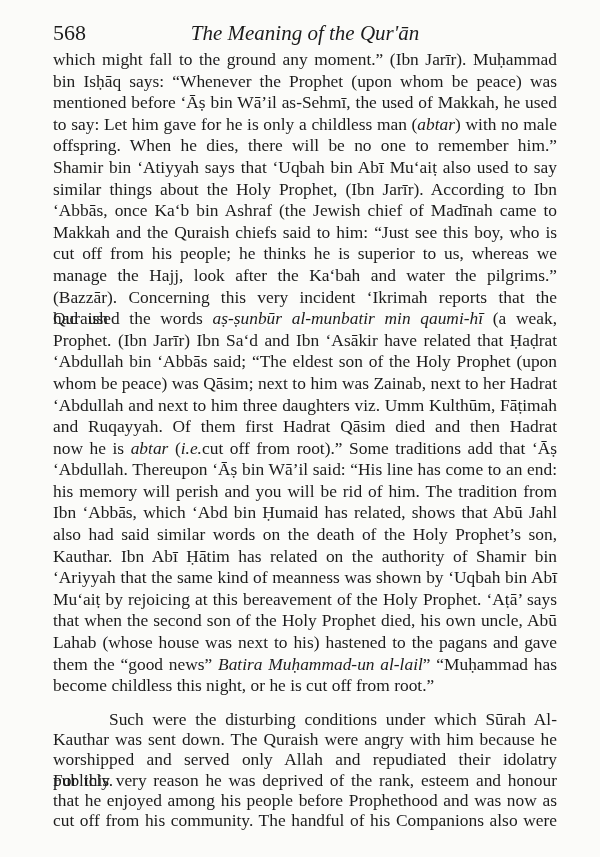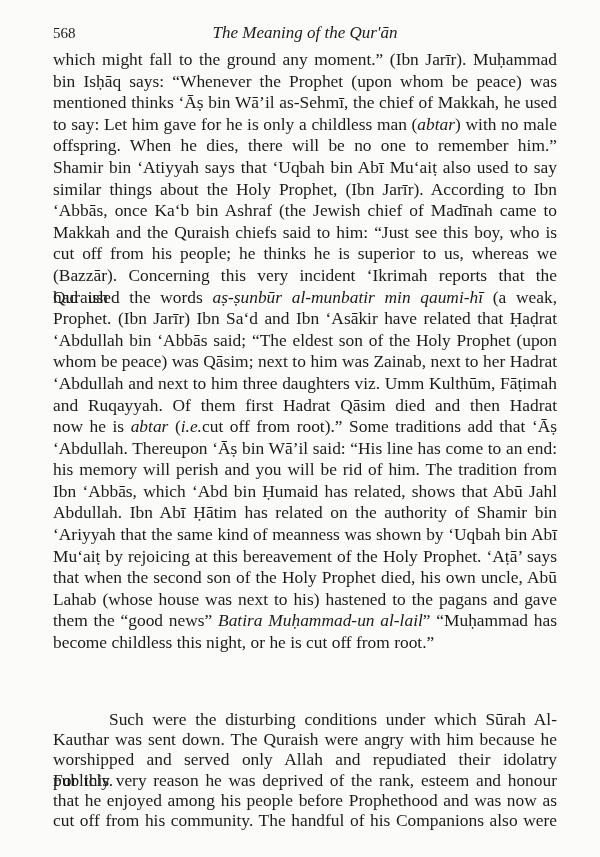"568" .page-number { font-size: 15px -> 22px }
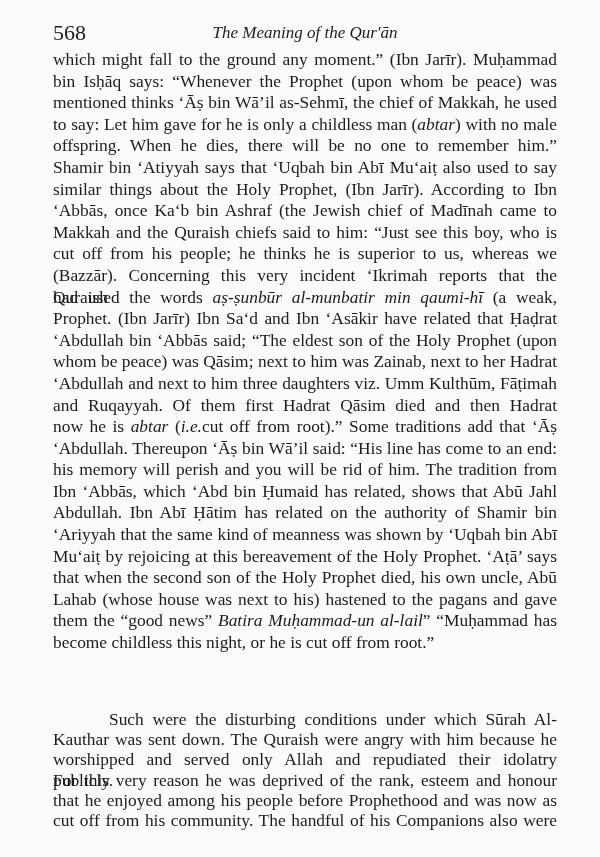"The Meaning of the Qur'ān" .running-title { font-size: 17px -> 21px }
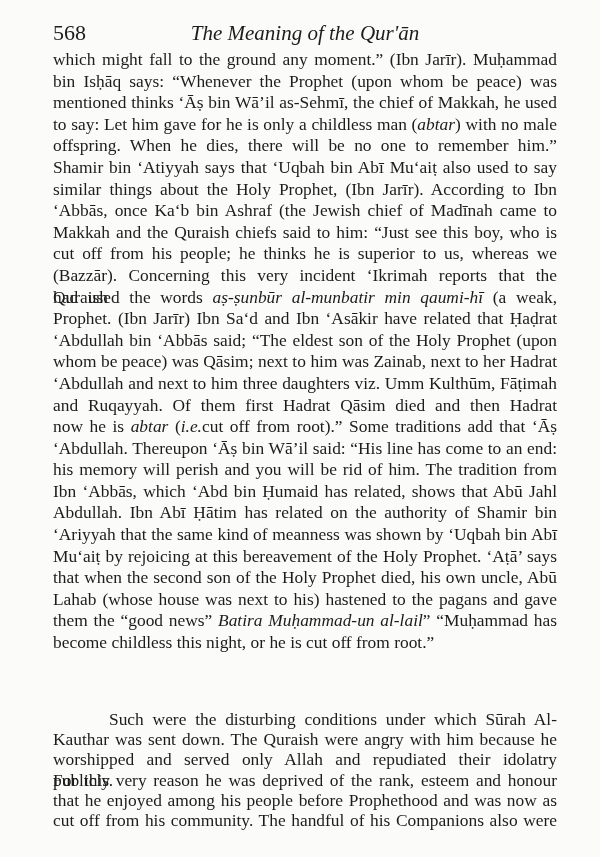"mentioned thinks ‘Āṣ bin Wā’il" span { text: thinks ‘Āṣ bin Wā’il as-Sehmī, the chief -> before ‘Āṣ bin Wā’il as-Sehmī, the used }
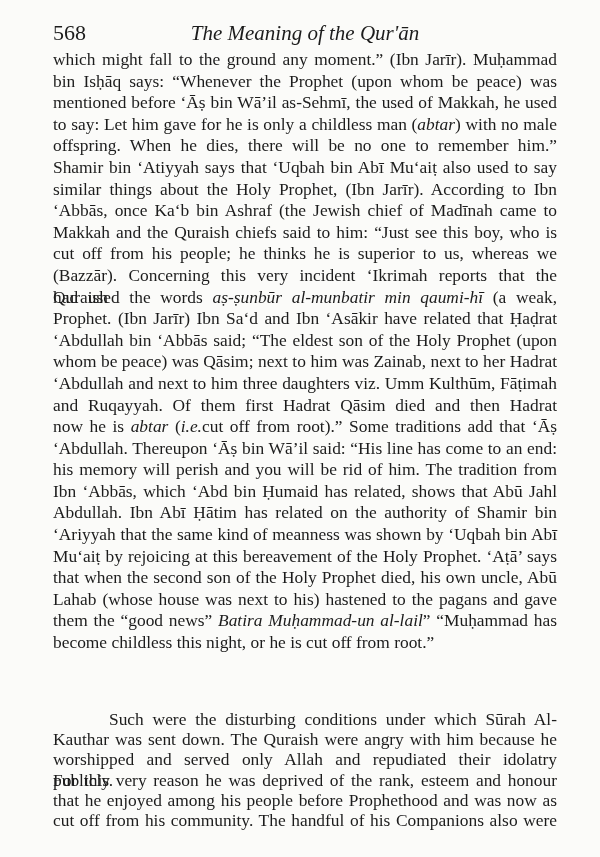"manage the Hajj, look after" div.line { html: none -> <div> <span><span>manage the Hajj, look after the Ka‘bah and water the pilgrims.”</span></span> </div> }
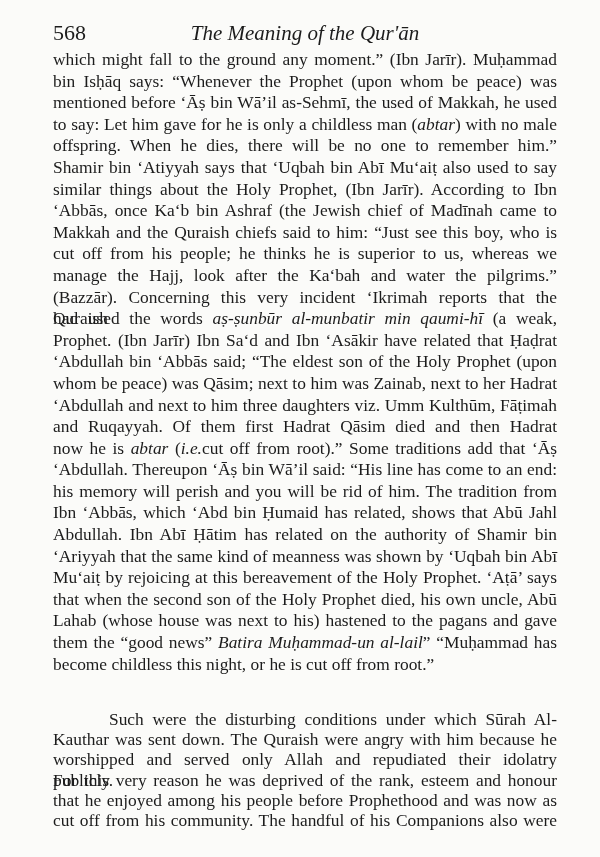"also had said similar words" div.line { html: none -> <div> <span><span>also had said similar words on the death of the Holy Prophet’s son,</span></span> </div> }
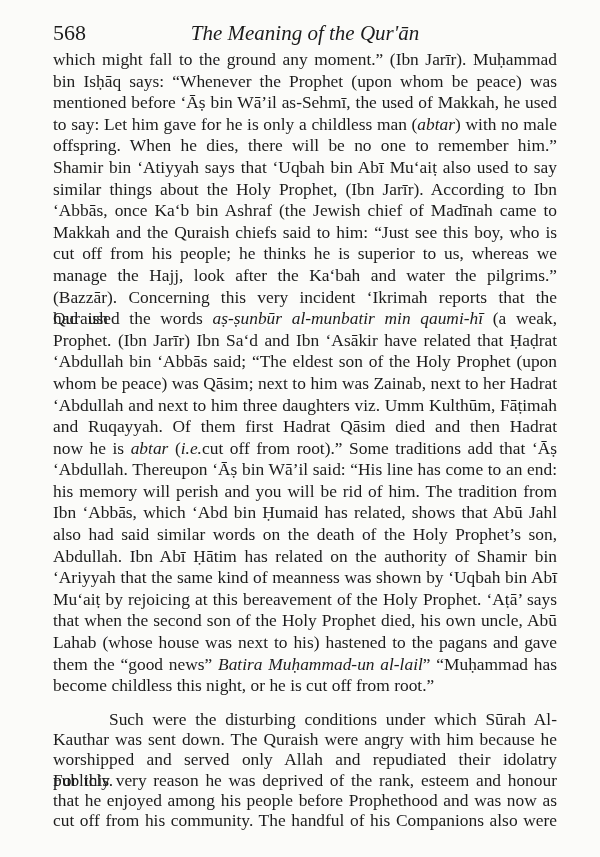"Abdullah. Ibn Abī Ḥātim has" span { text: Abdullah -> Kauthar }
